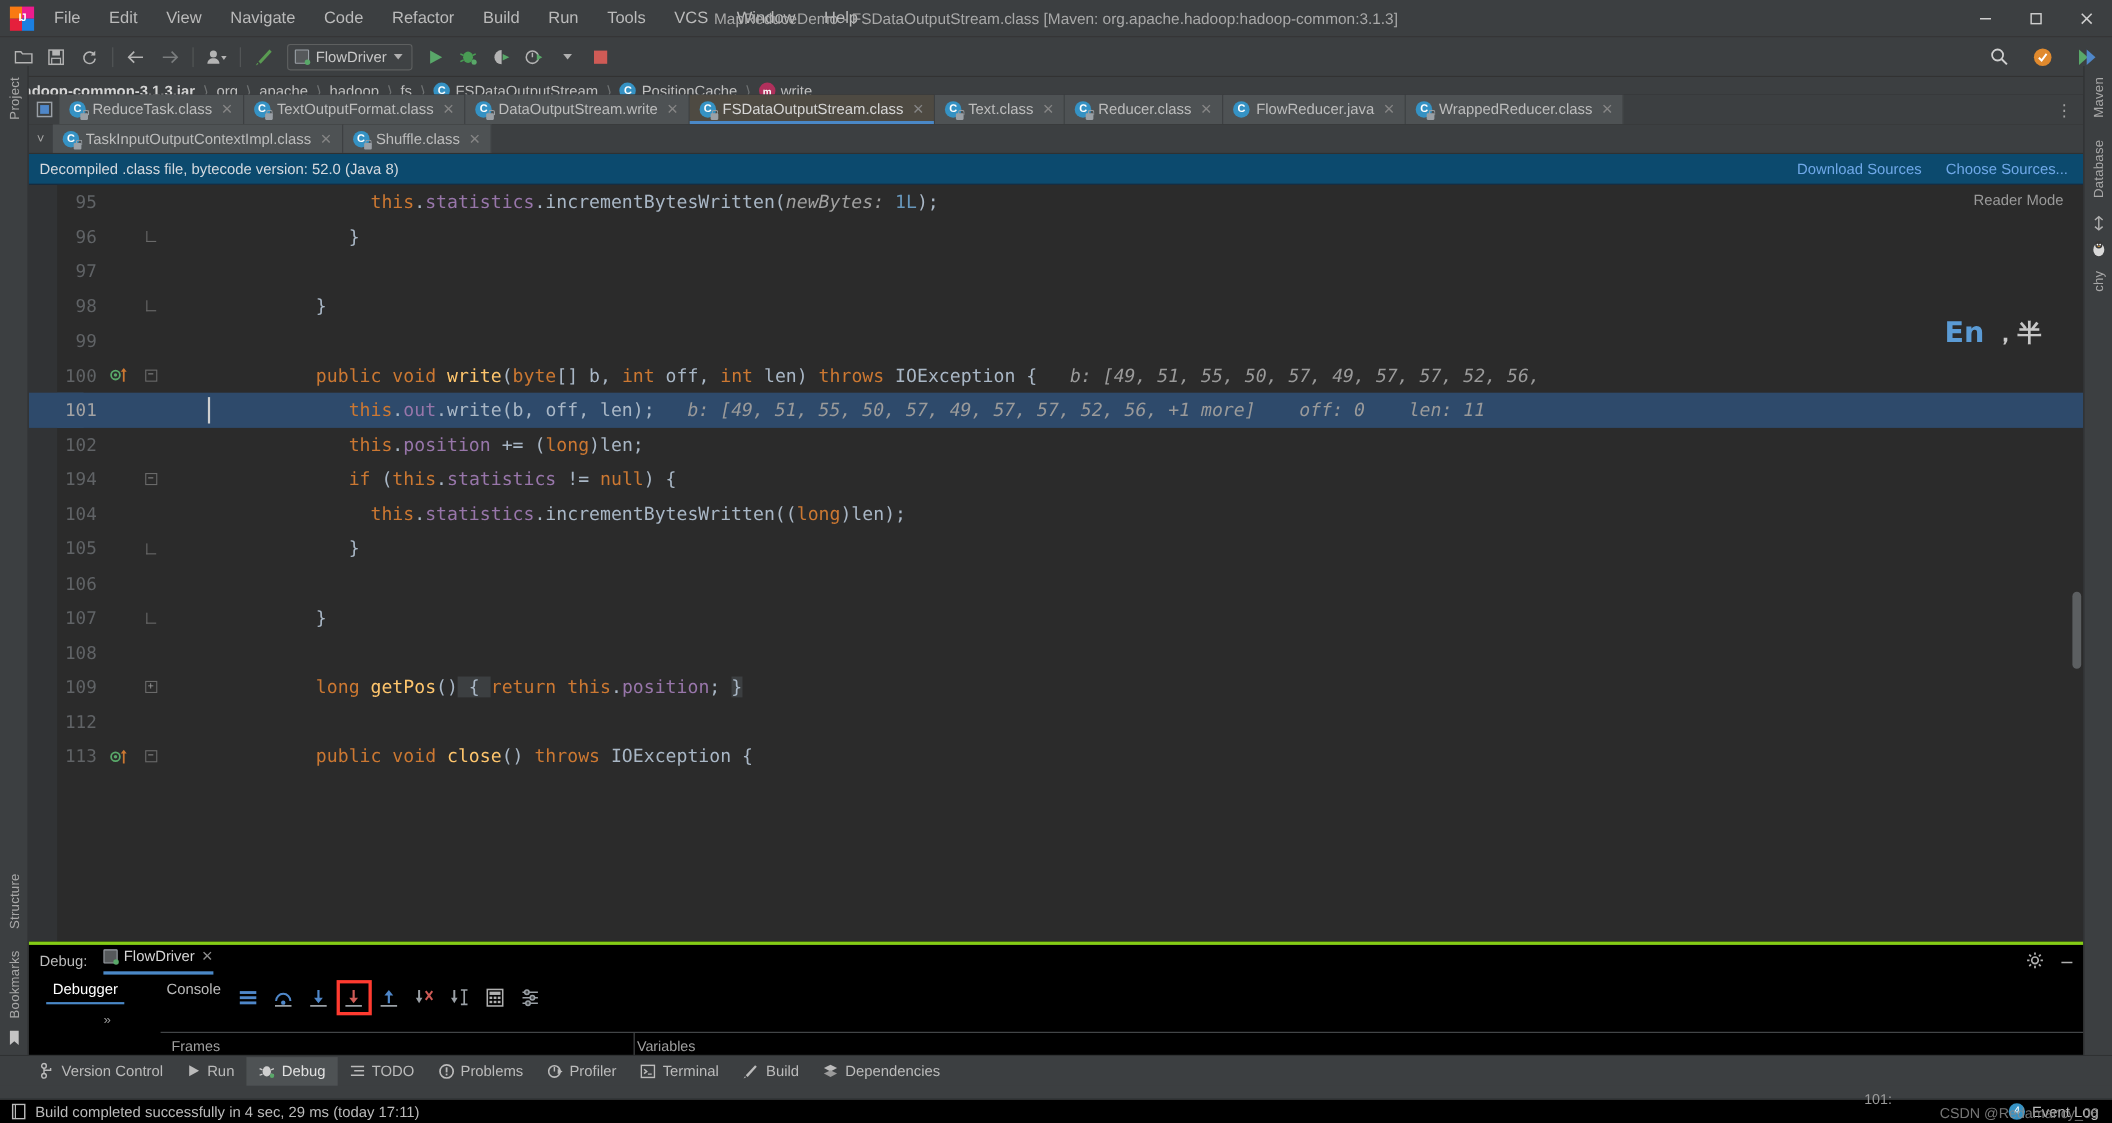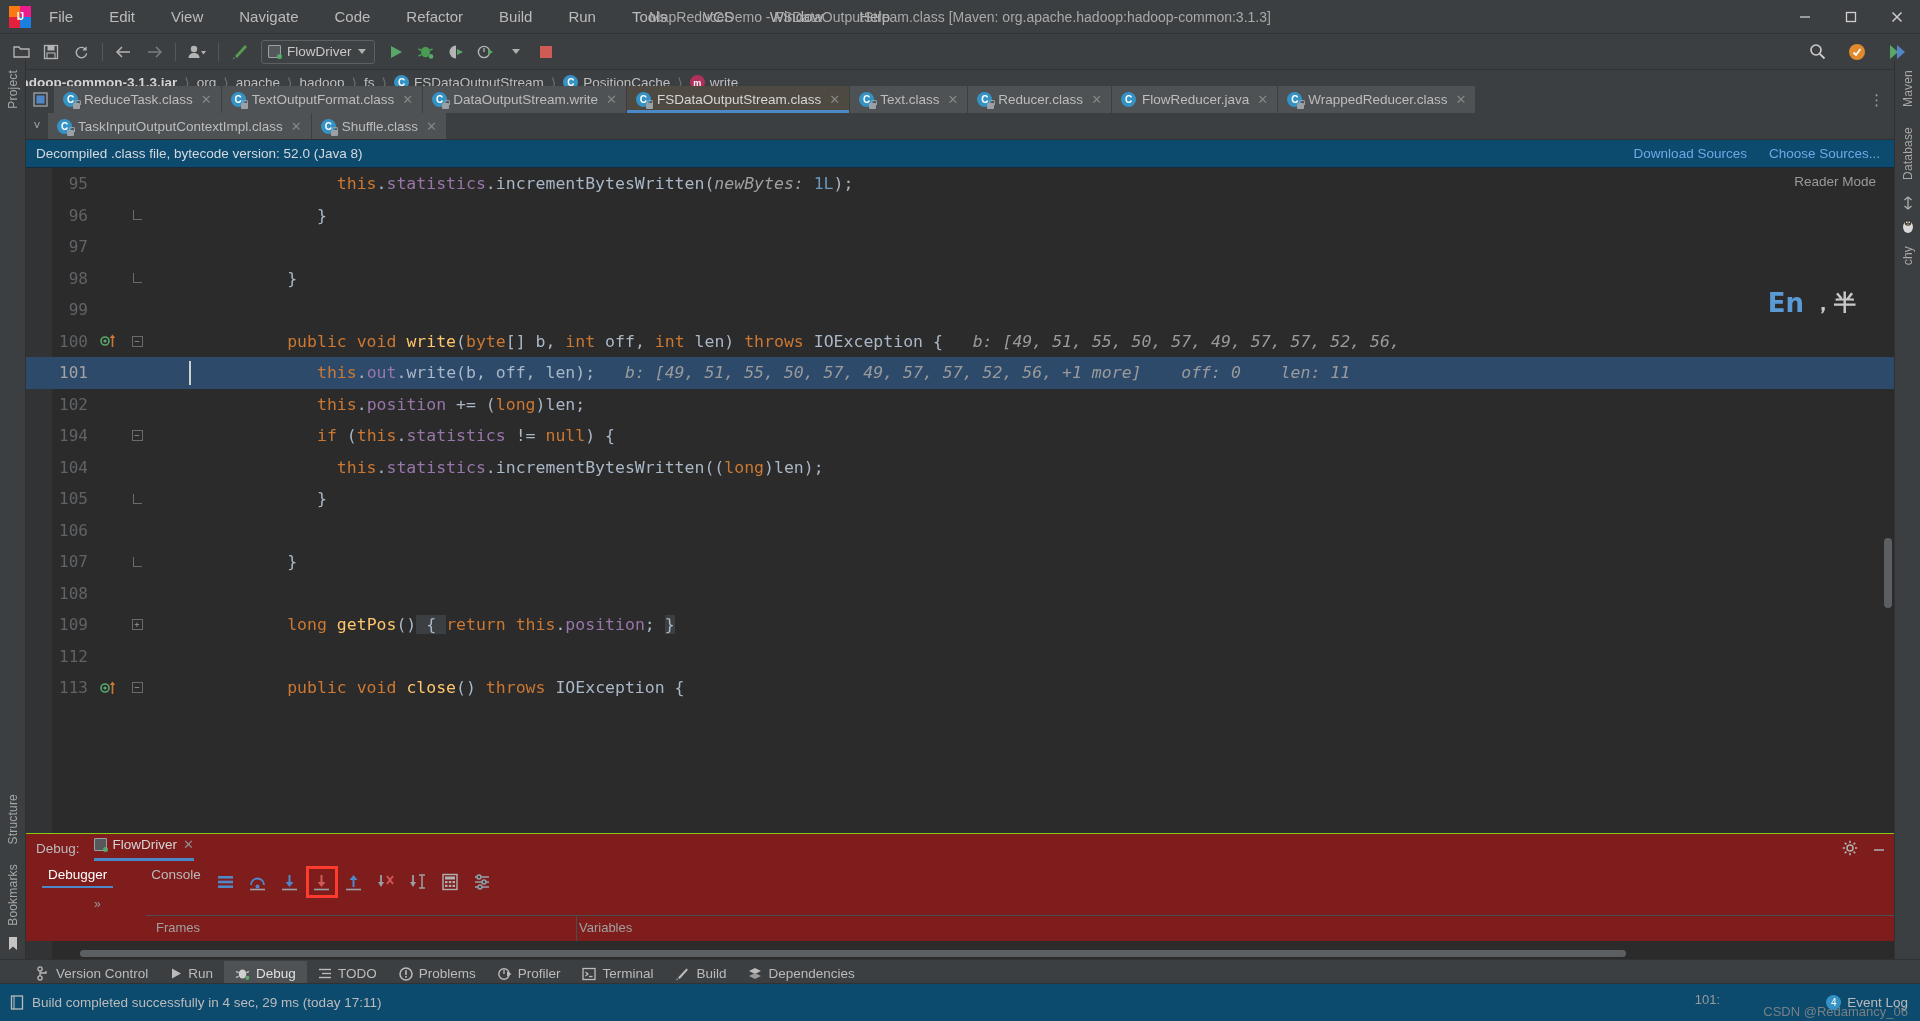"File" .menu { gap: 16px -> 6px }
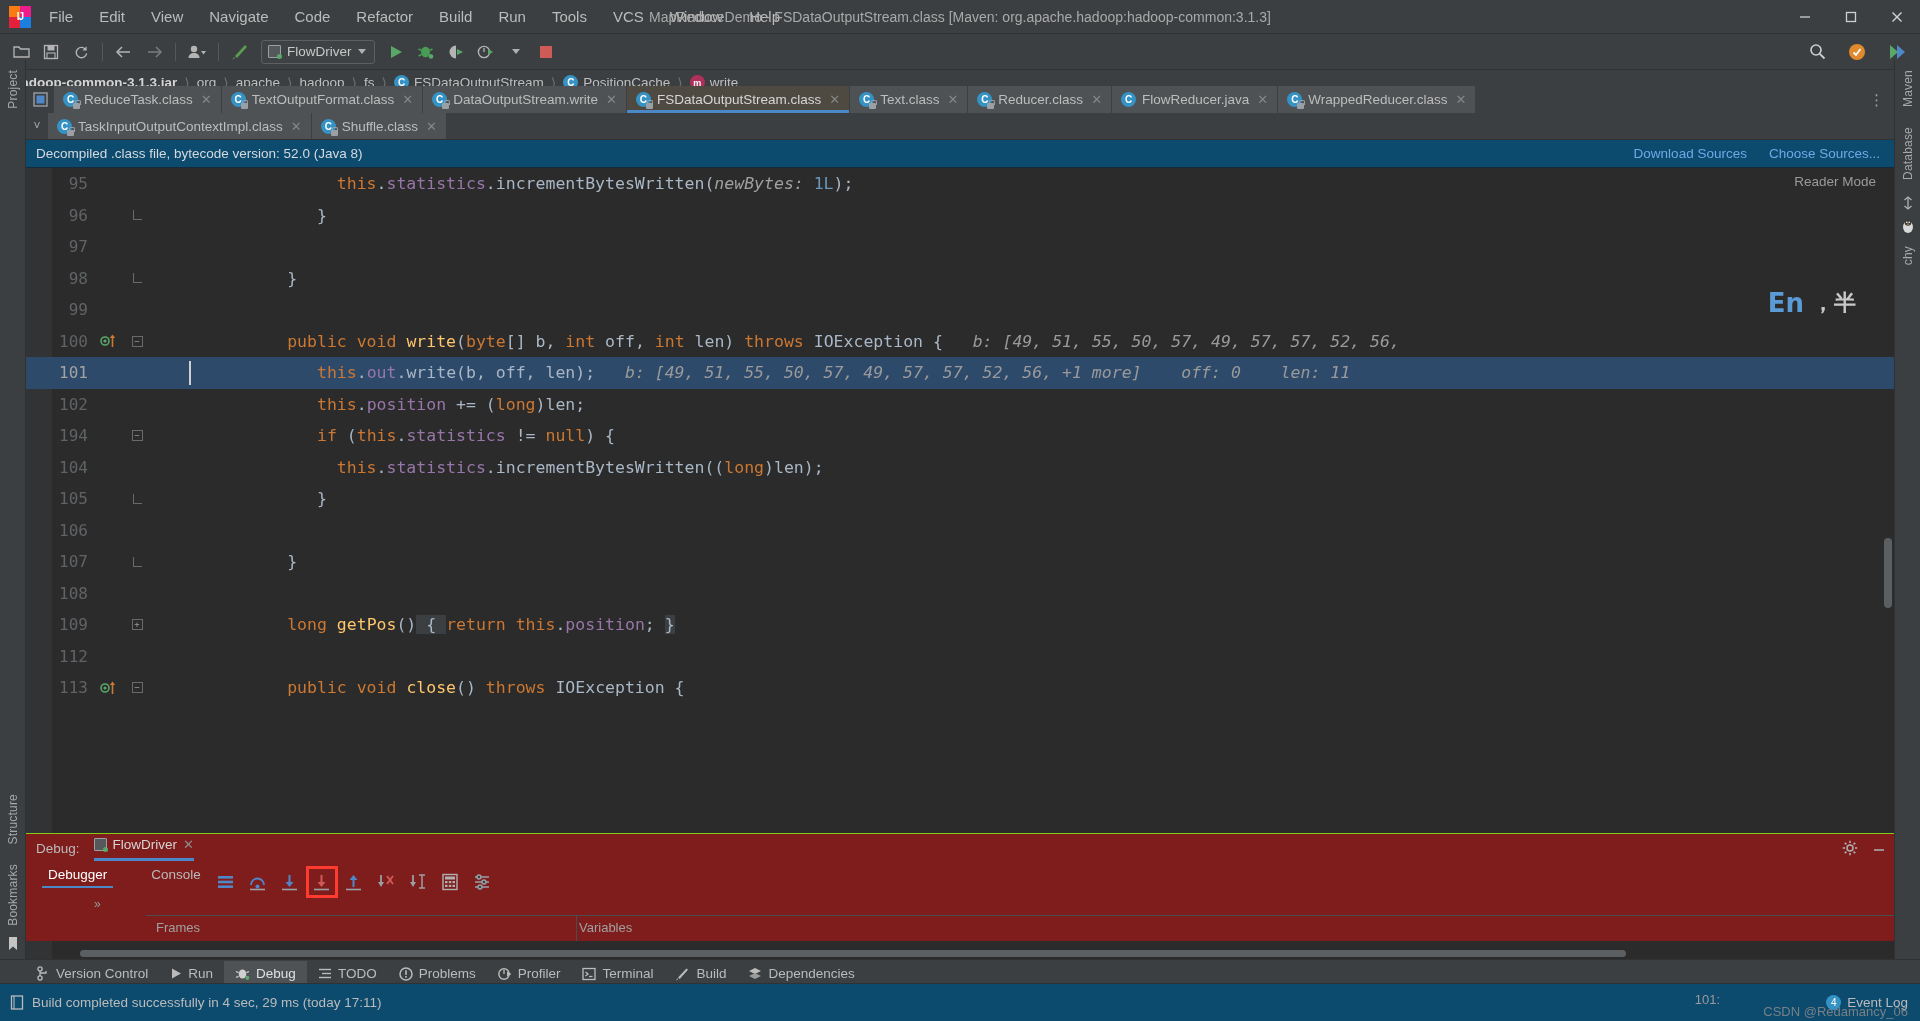"Debug:" .debug-panel { background: #7f1d1d -> #000000; border-top: 1px solid #84cc16 -> 3px solid #84cc16; bottom: 80px -> 57px }
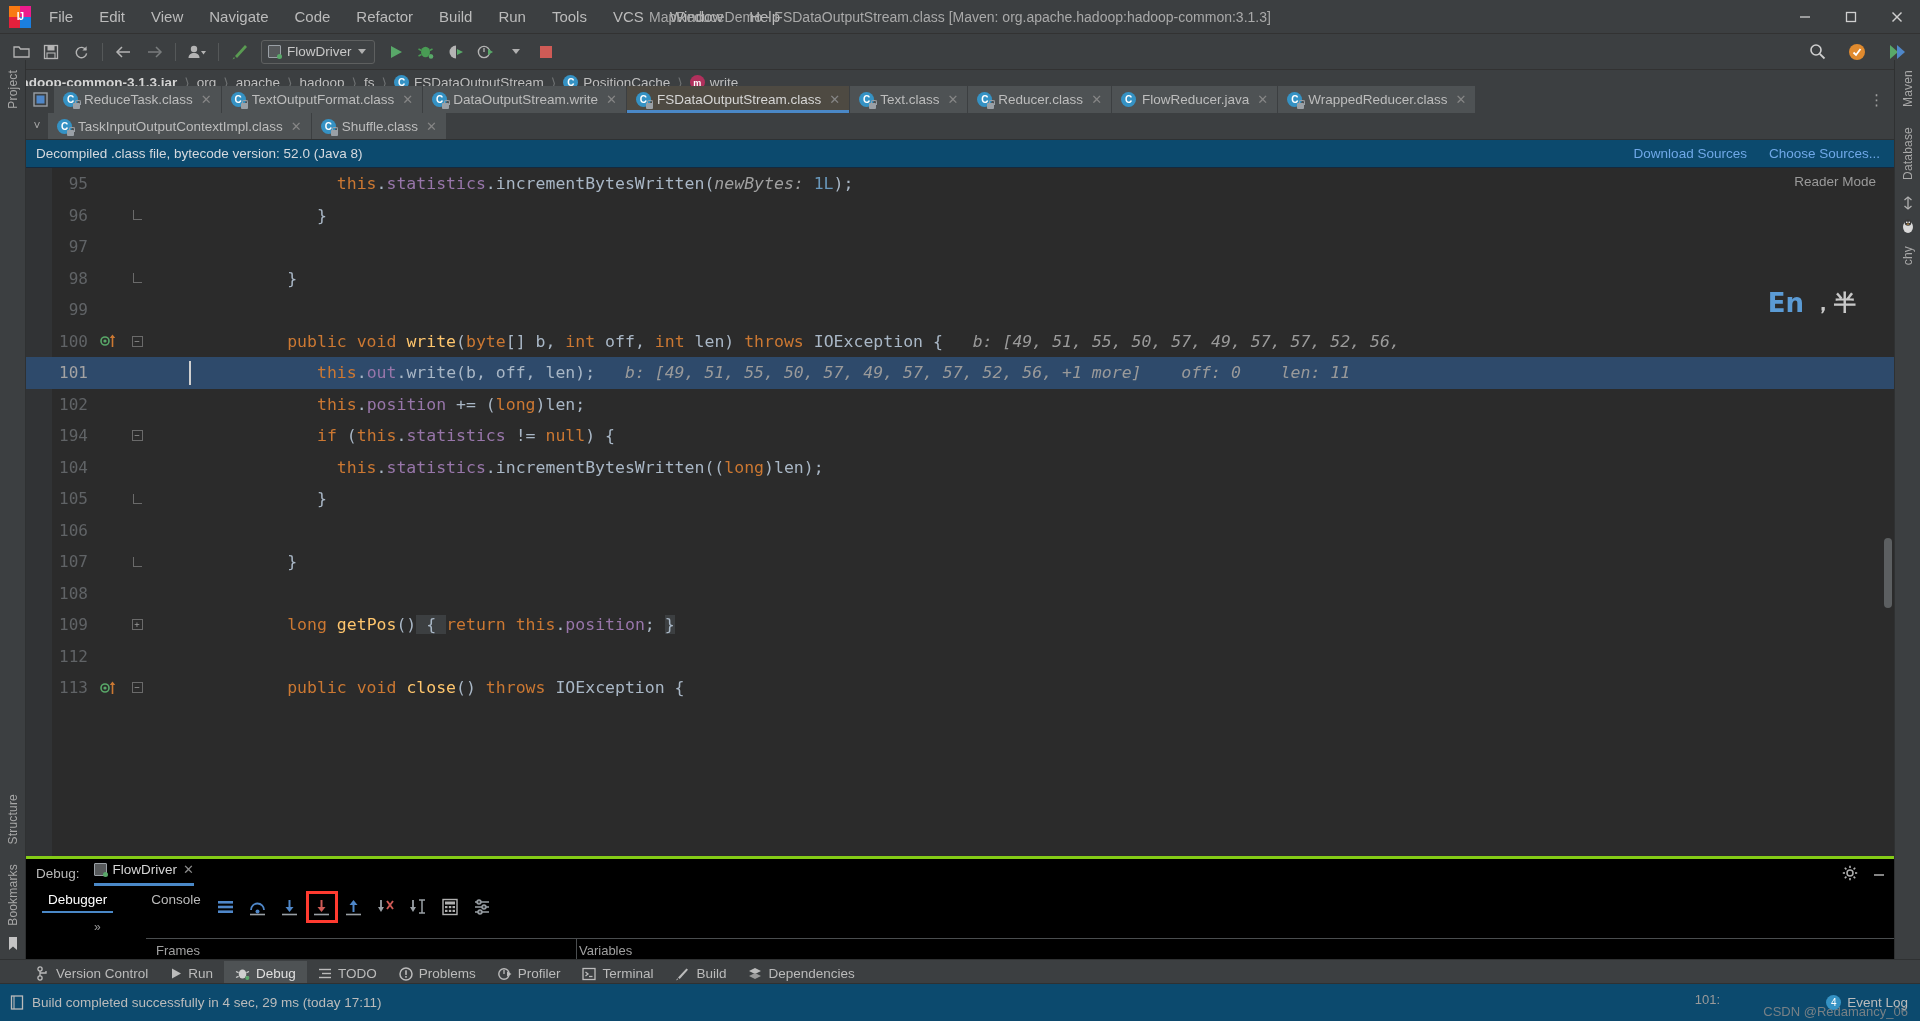"Build completed successfully in 4" .statusbar { background: #0c4a6e -> #000000; height: 38px -> 22px }
